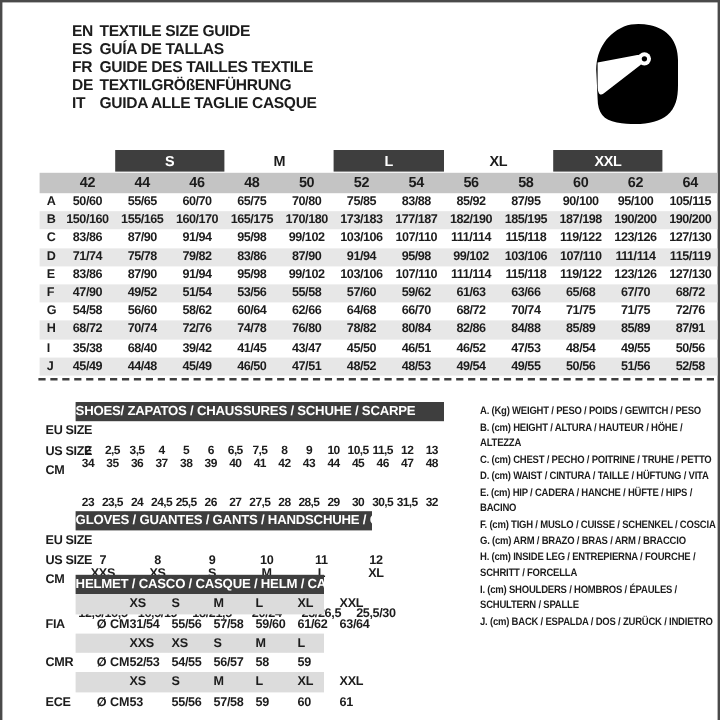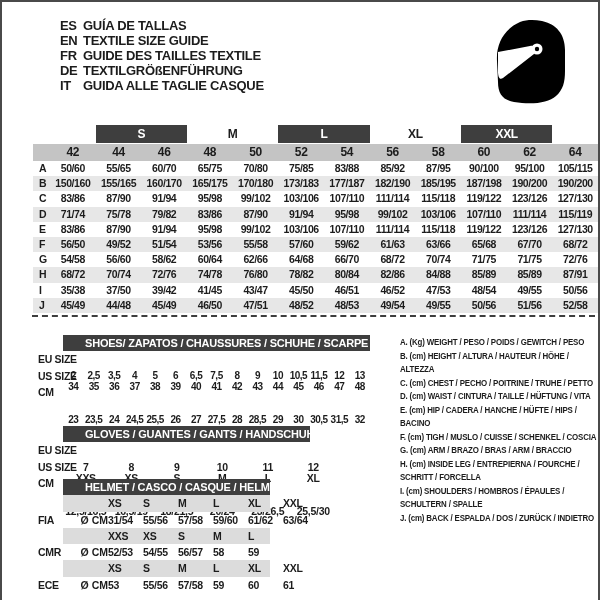"ES" div.lang-row { order: before "EN" -> after "EN" }
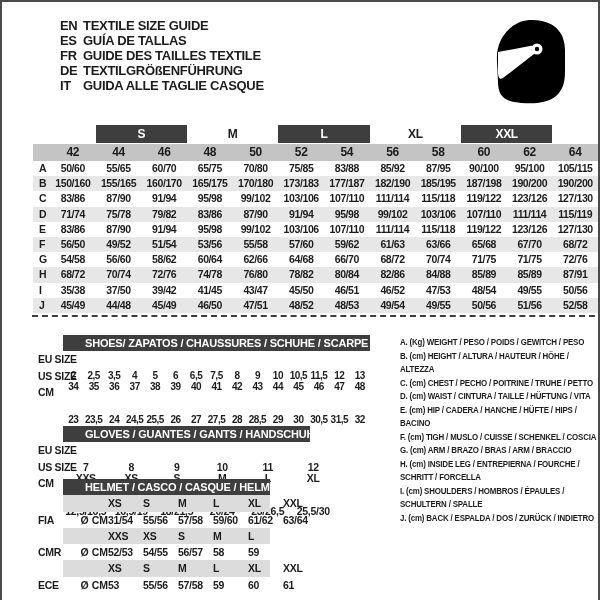"56/50" div.cell { text: 56/50 -> 47/90 }
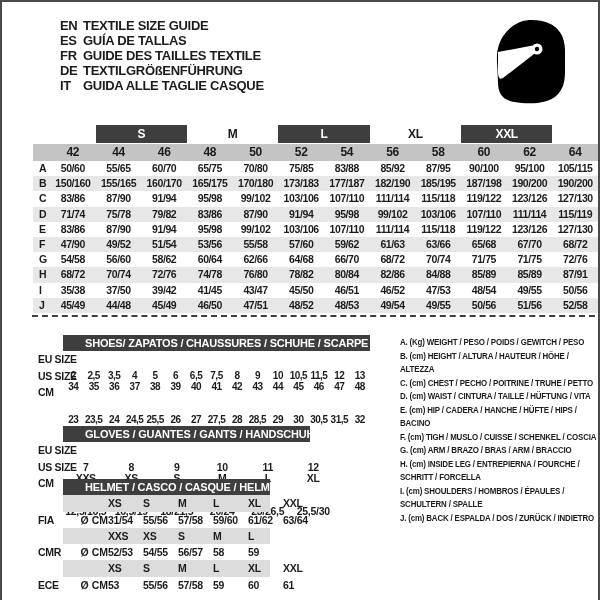"37/50" div.cell { text: 37/50 -> 68/40 }
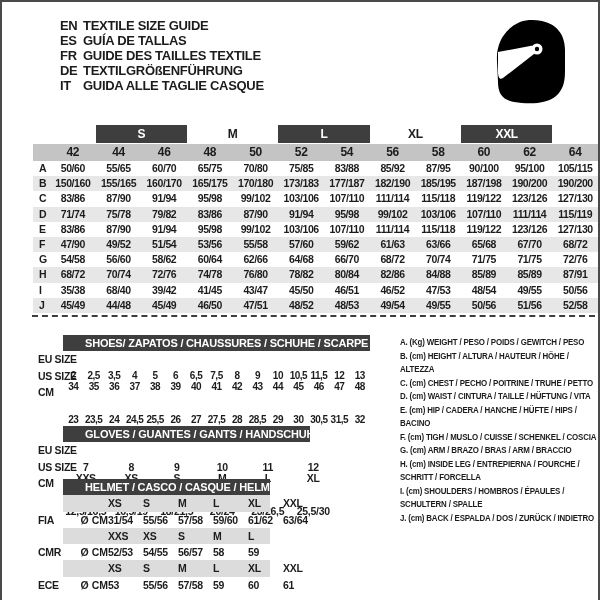"SHOES/ ZAPATOS / CHAUSSURES /" .sheader { padding-left: 22px -> 0 }
